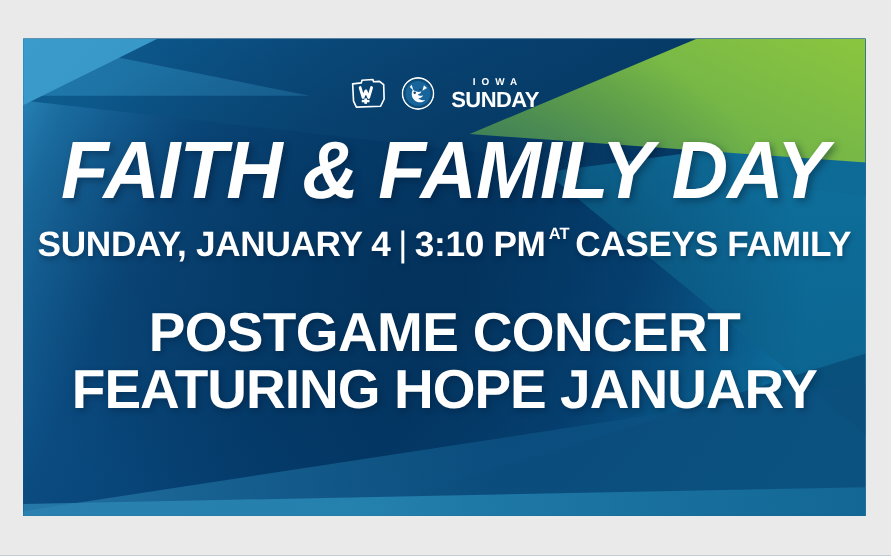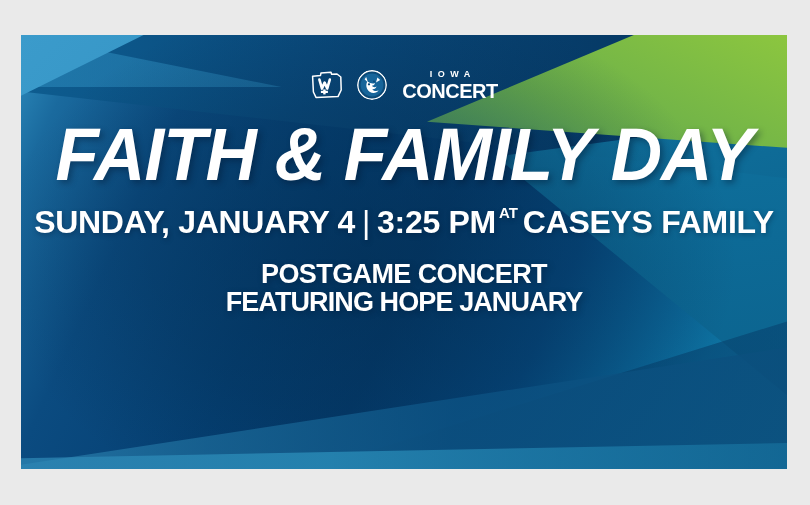"CONCERT" span.wordmark-wolves { text: CONCERT -> SUNDAY }
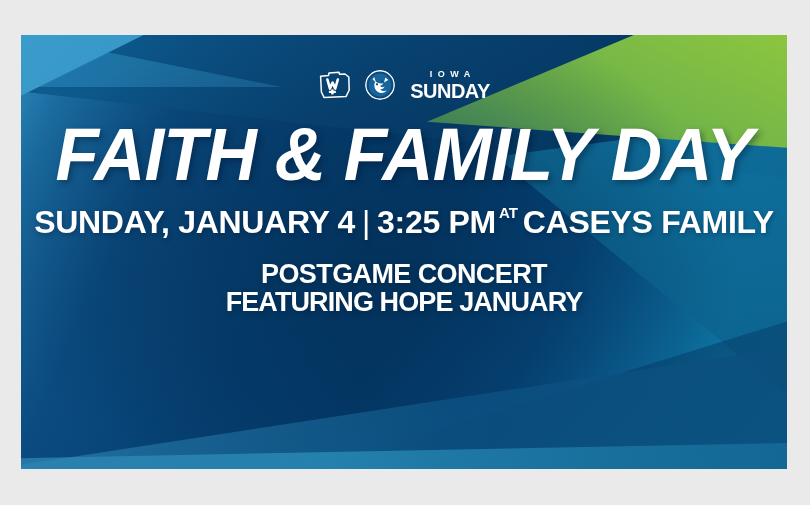"3:25 PM" span { text: 3:25 -> 3:10 }
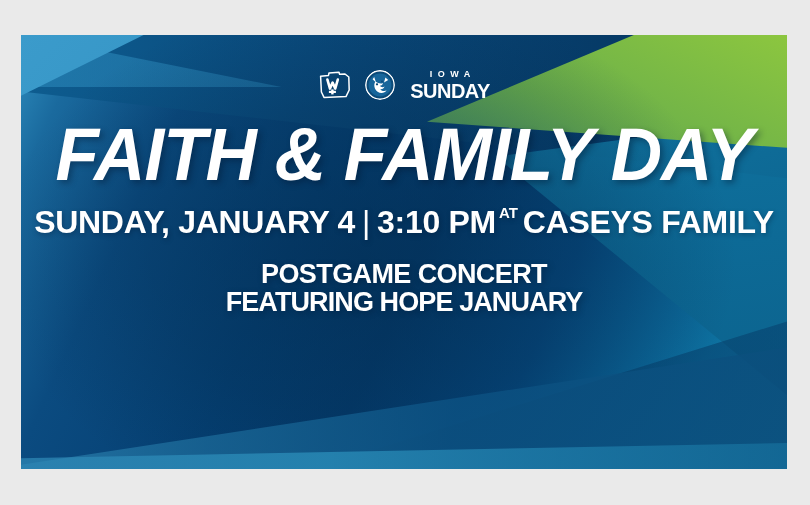"POSTGAME CONCERT" .concert { font-size: 27px -> 50px; margin-top: 20px -> 36px }
